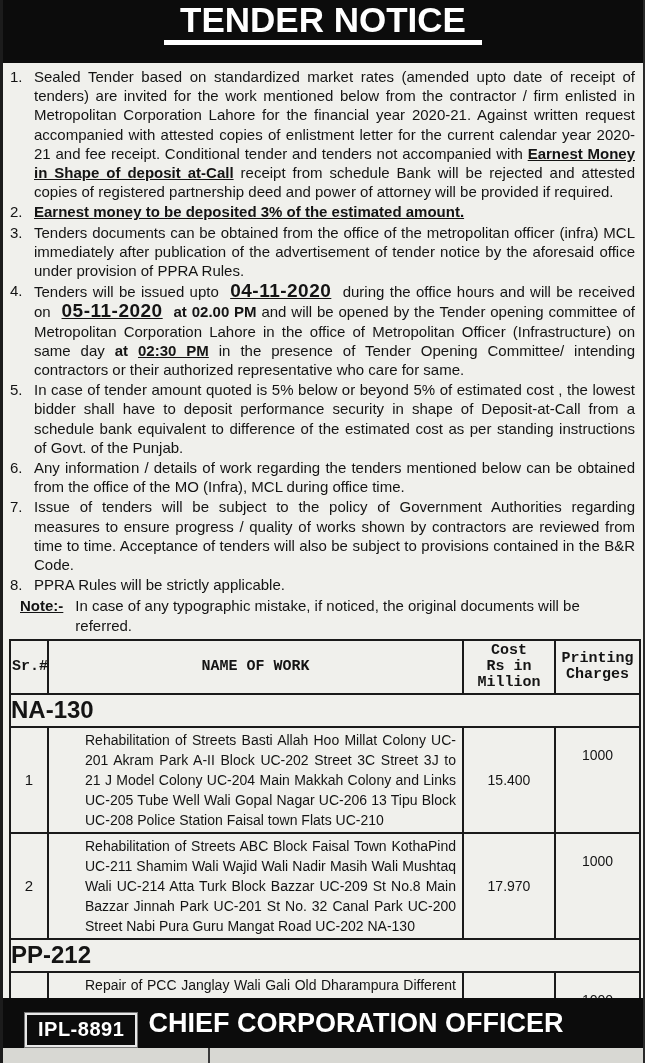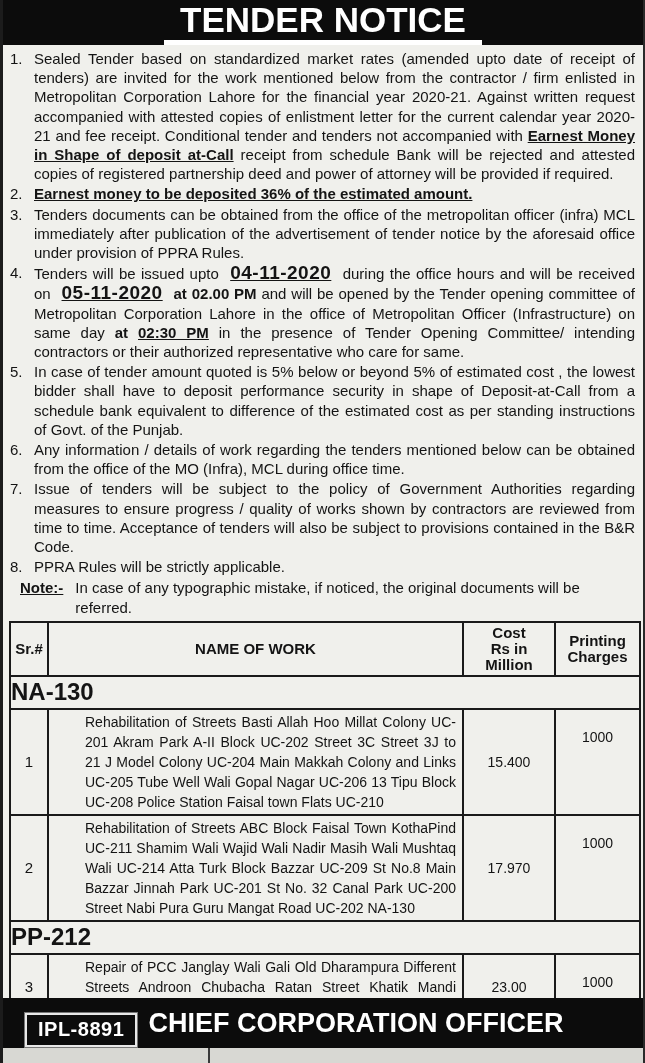"TENDER NOTICE" .title-band { height: 45px -> 63px }
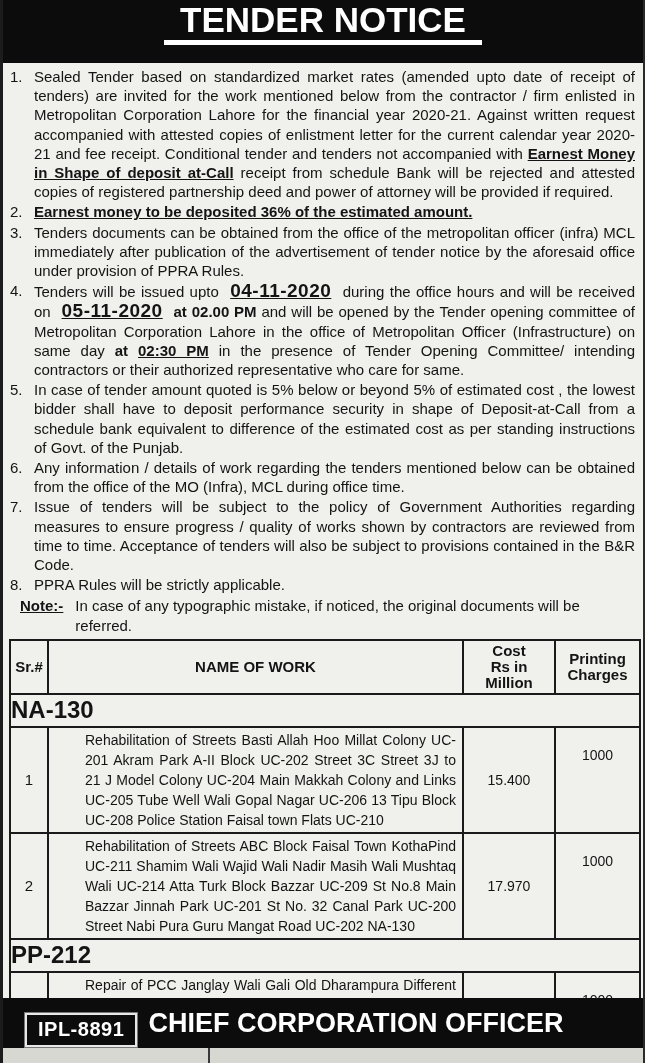"Earnest money to be deposited" span.seg-bu { text: 36% -> 3% }
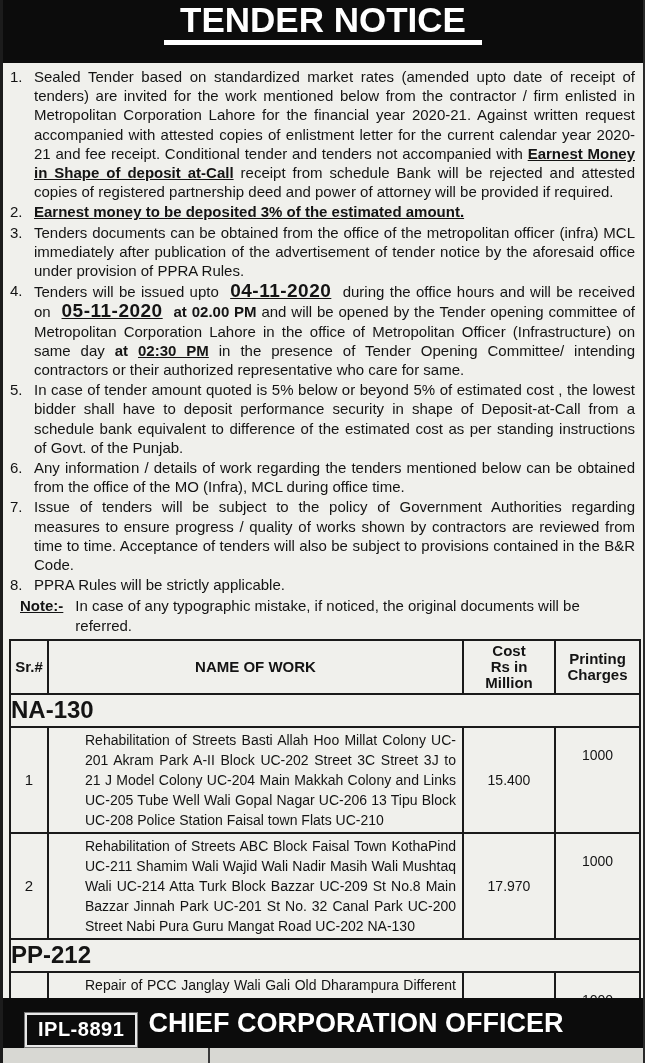"Cost" th { font-family: none -> Liberation Mono, monospace }
